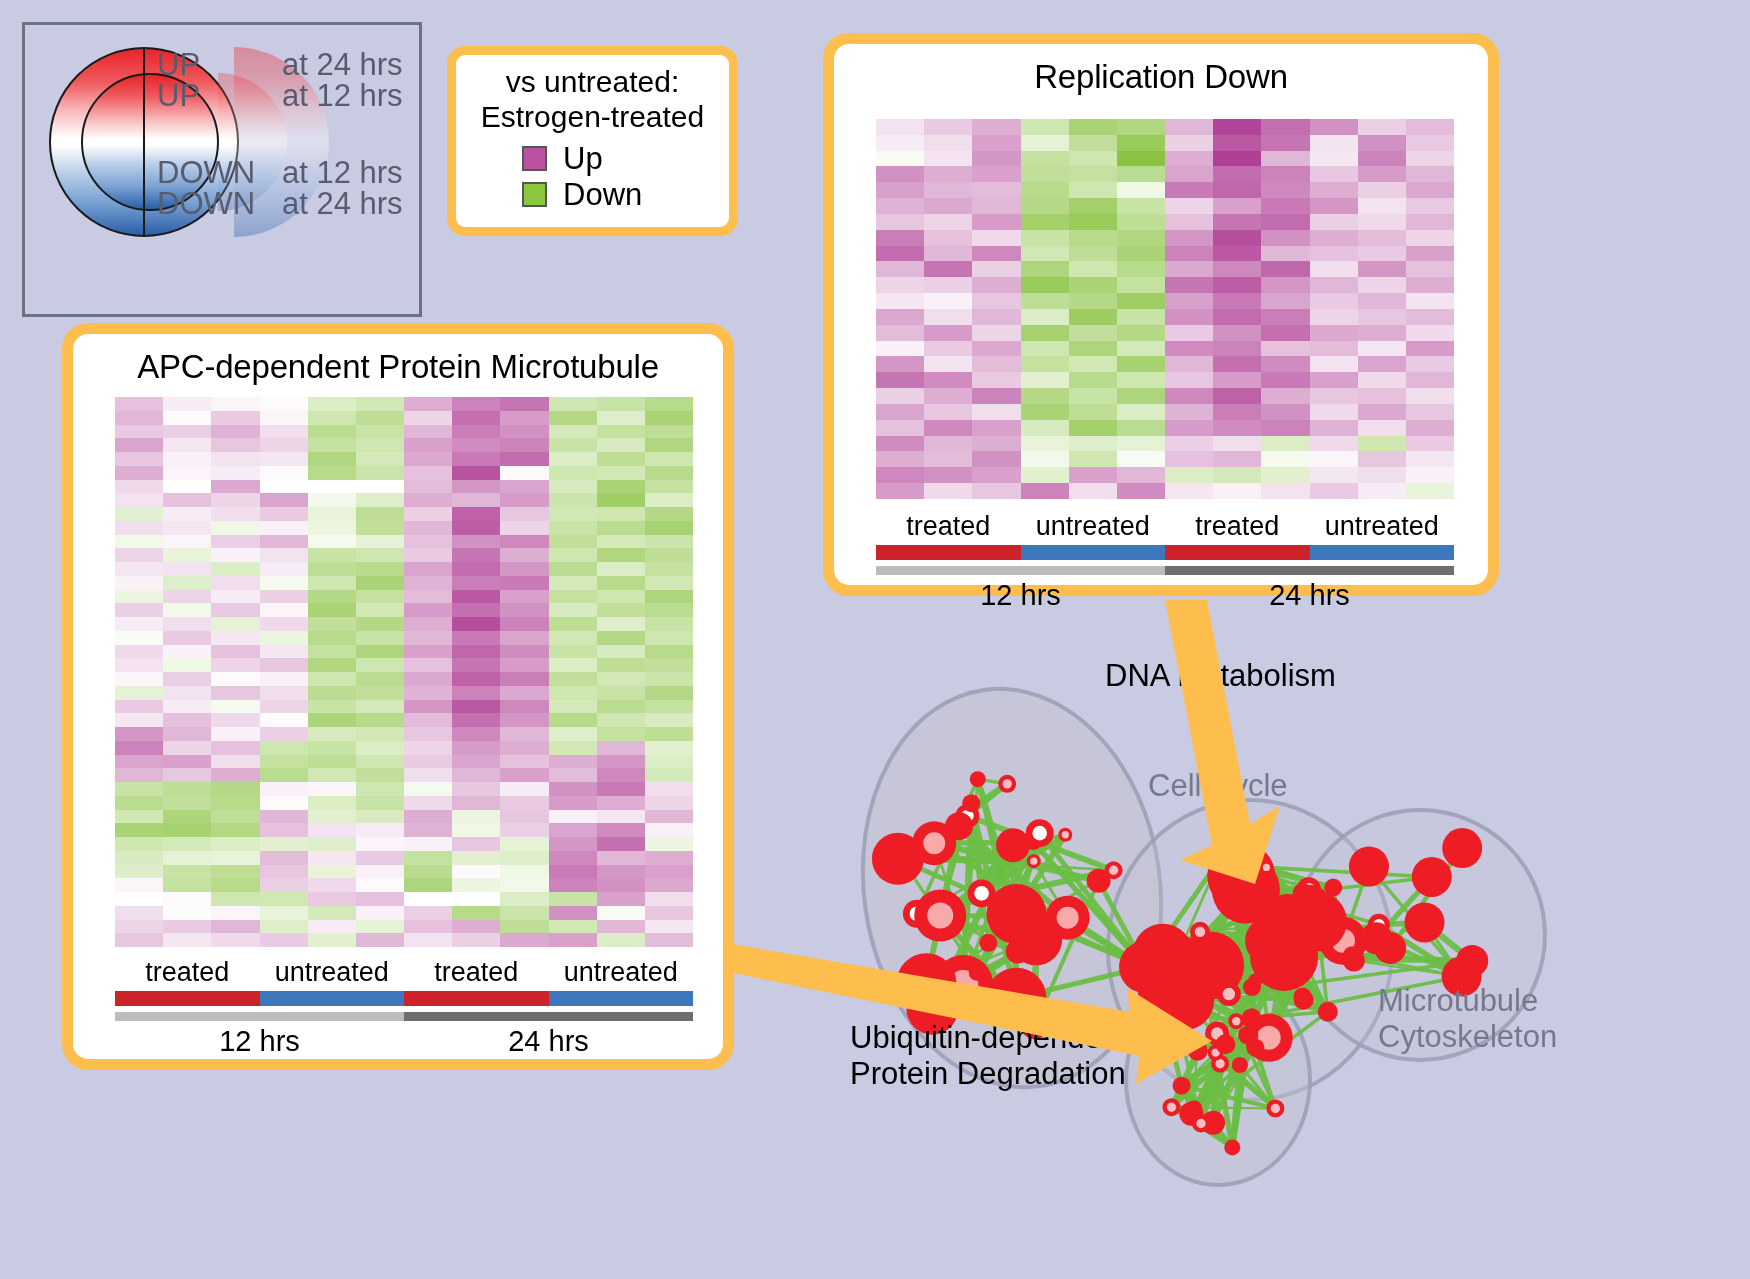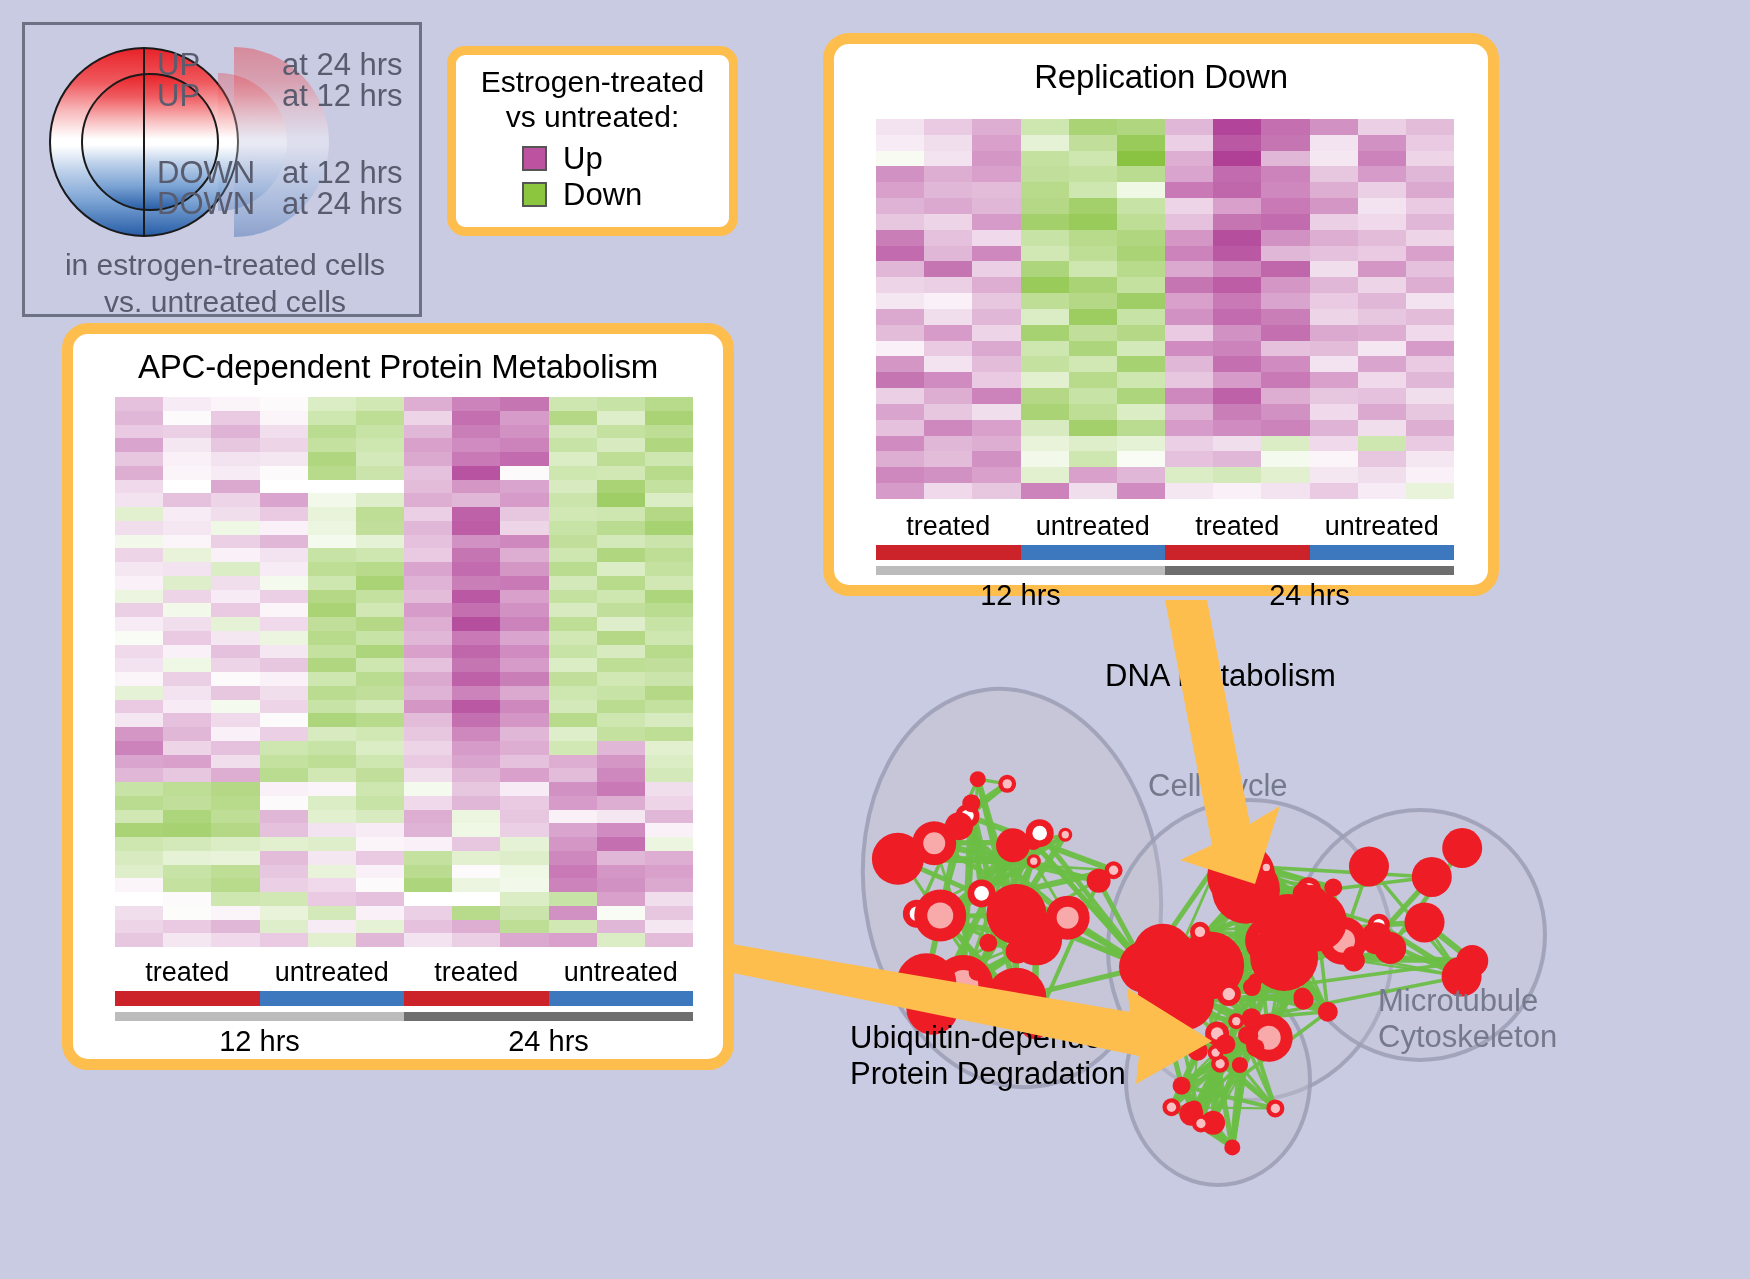"Estrogen-treated" div { order: before "vs untreated:" -> after "vs untreated:" }
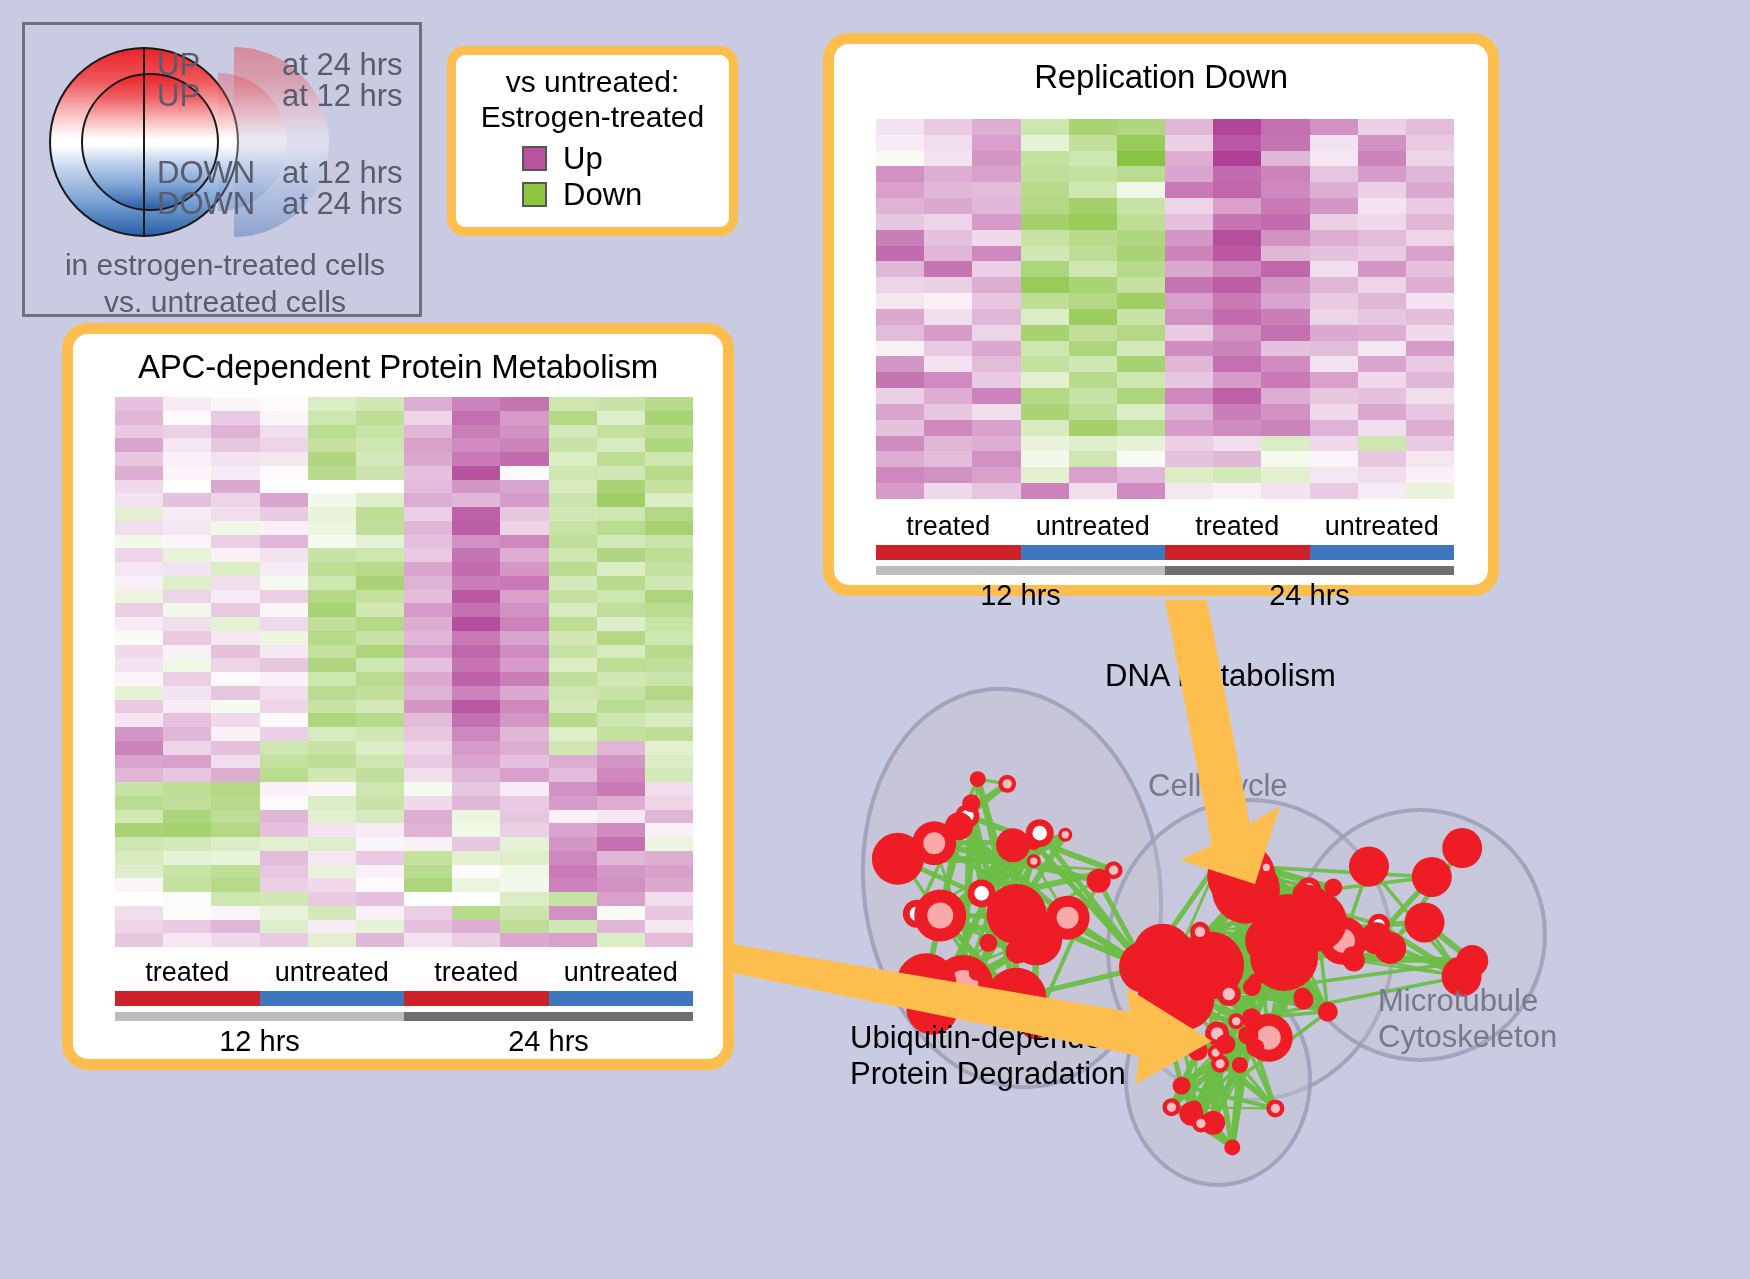"in estrogen-treated cells" div.key-foot { html: <div> <div>in estrogen-treated cells</div> <div>vs. untreated cells</div> </div> -> none }
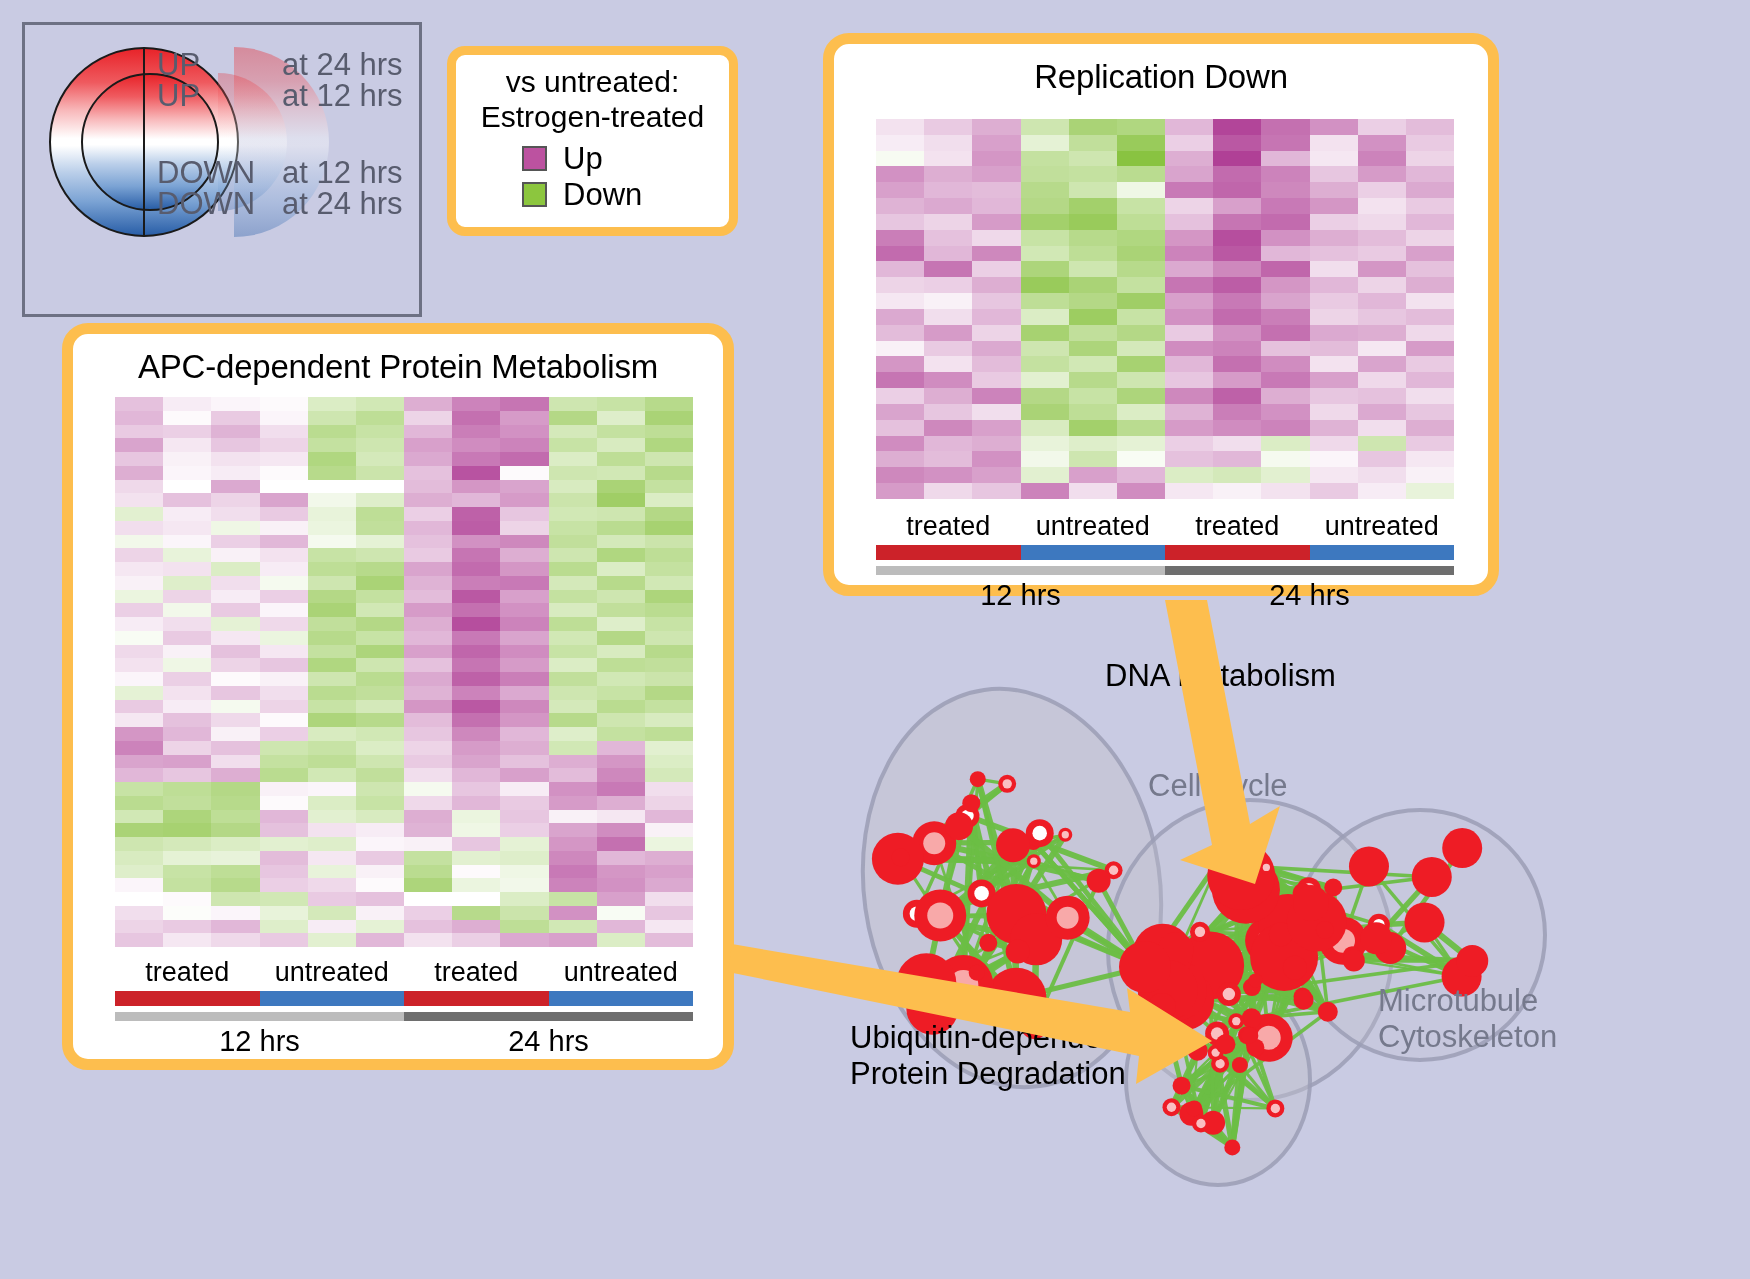"APC-dependent Protein Metabolism" h2.panel-title { text: Metabolism -> Microtubule }
